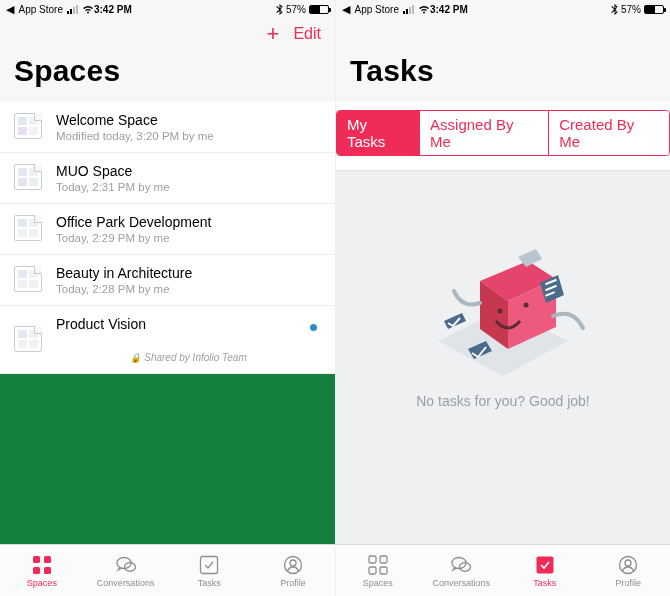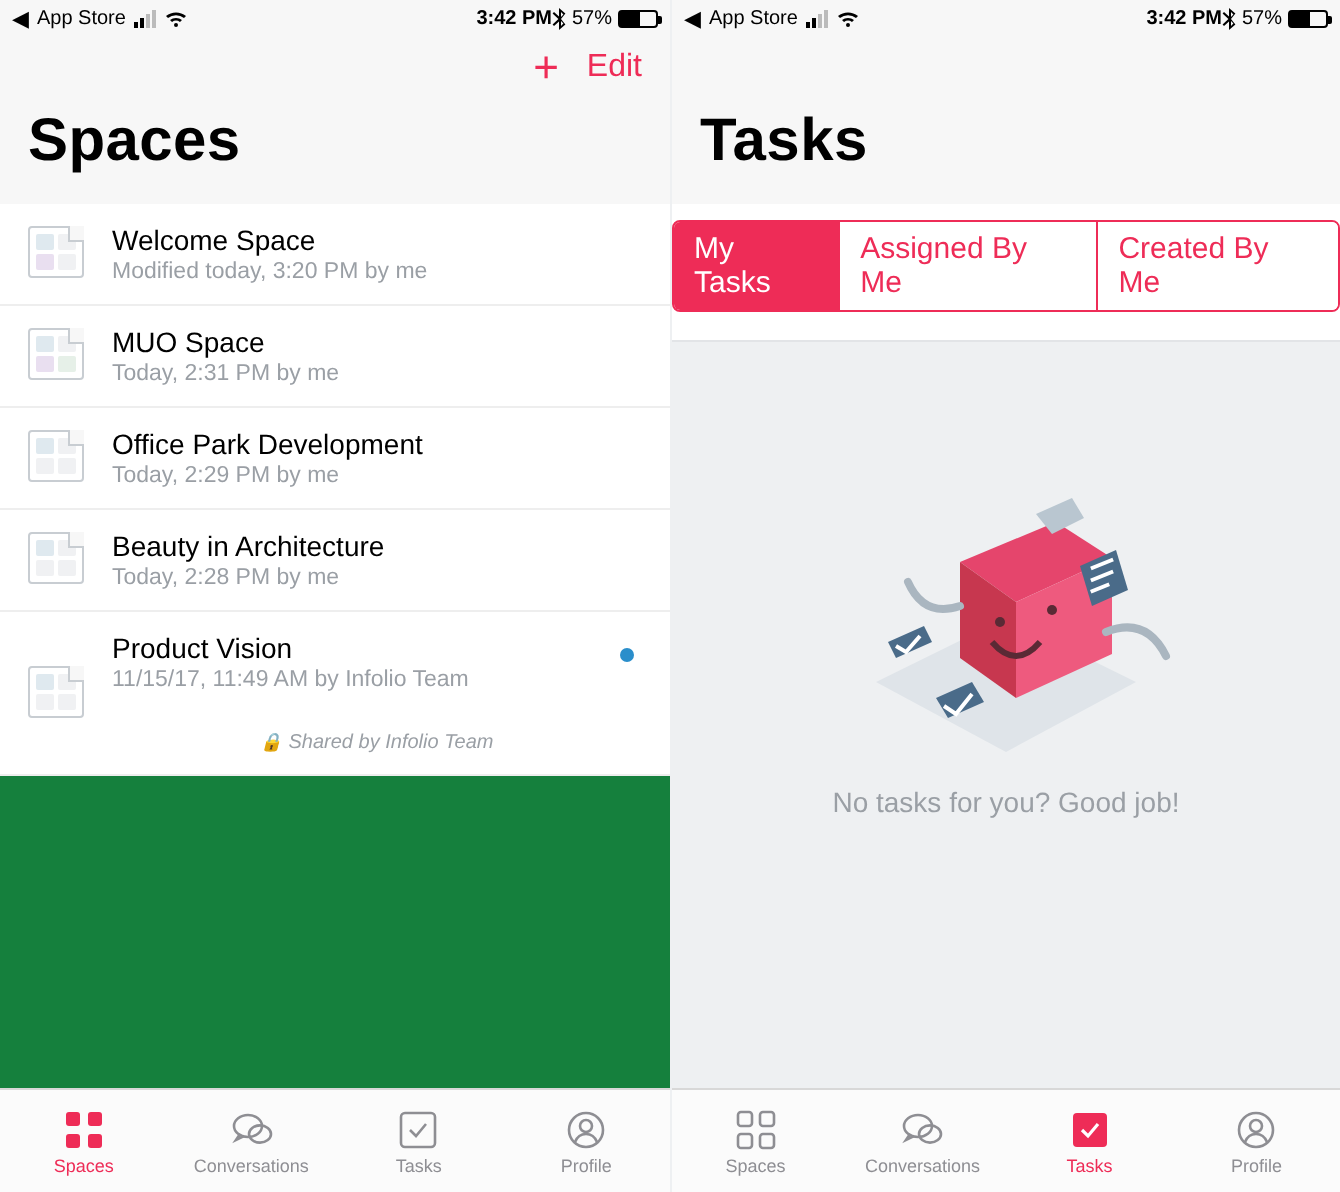"3:42 PM" .sb-center { text-align: right -> left }
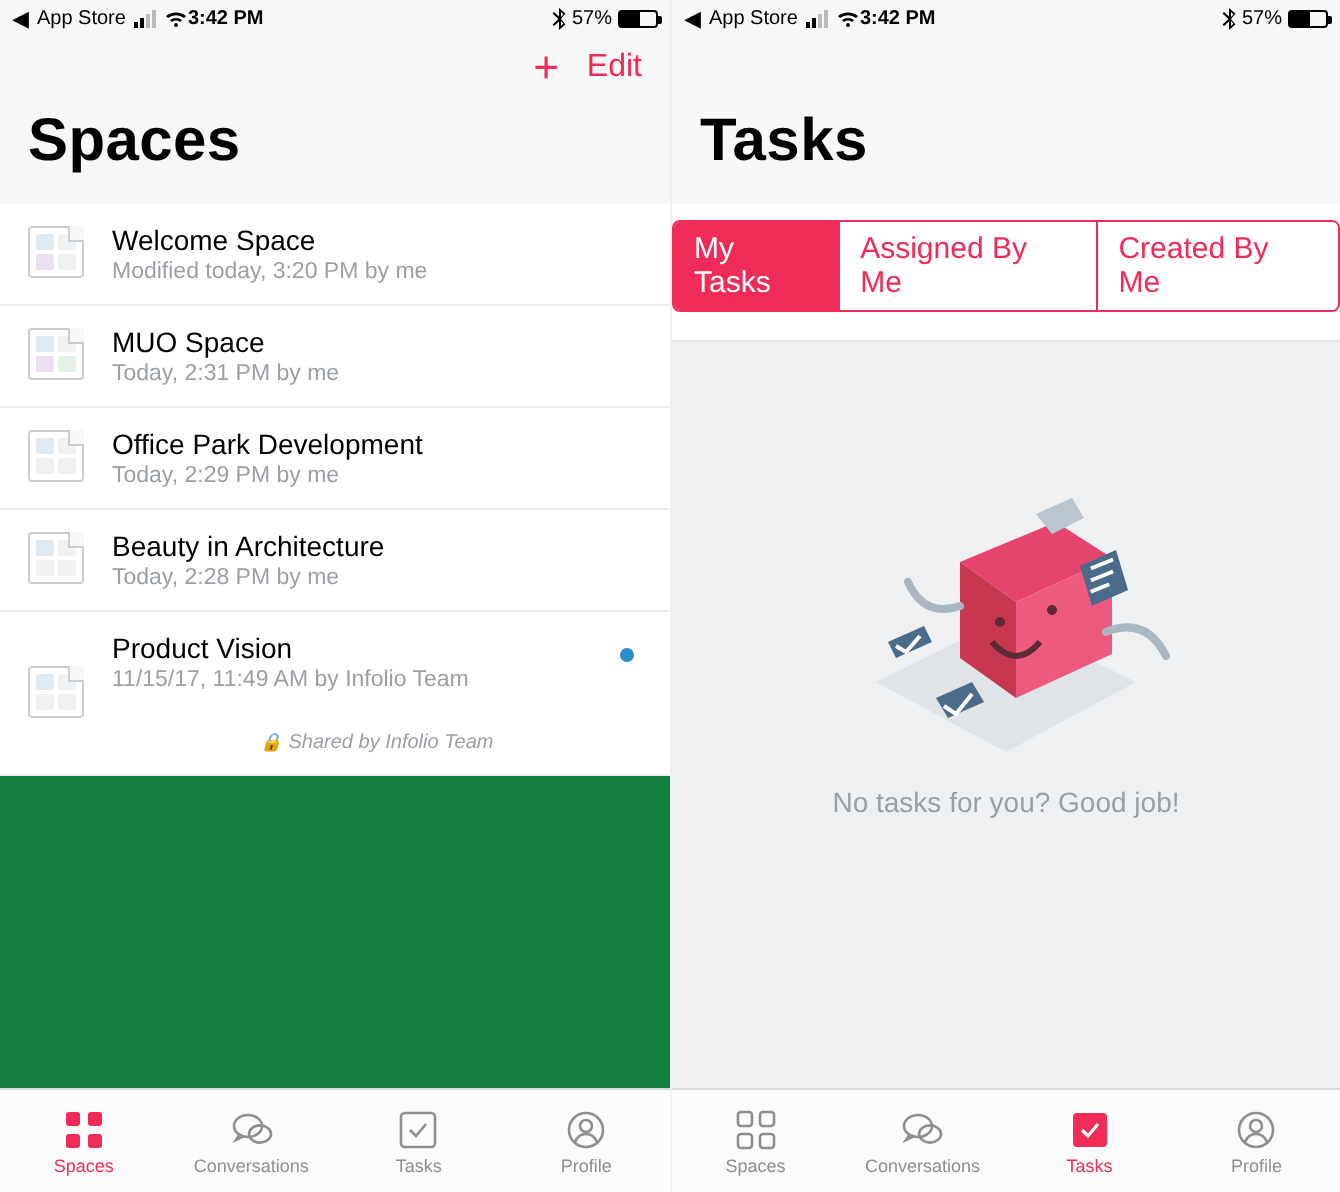"11/15/17, 11:49 AM by Infolio" div.rowsub { html: <div>11/15/17, 11:49 AM by Infolio Team</div> -> none }
